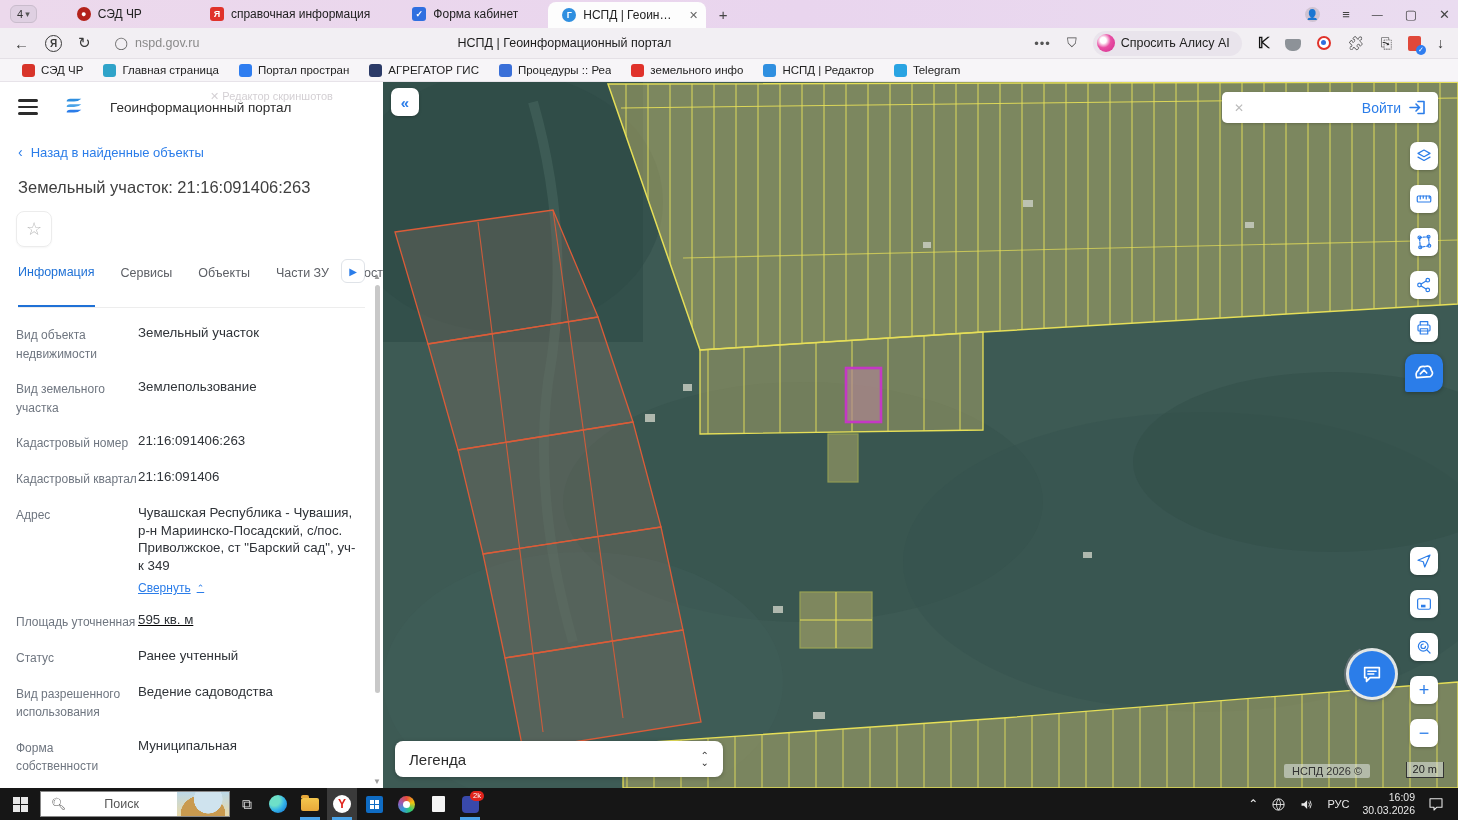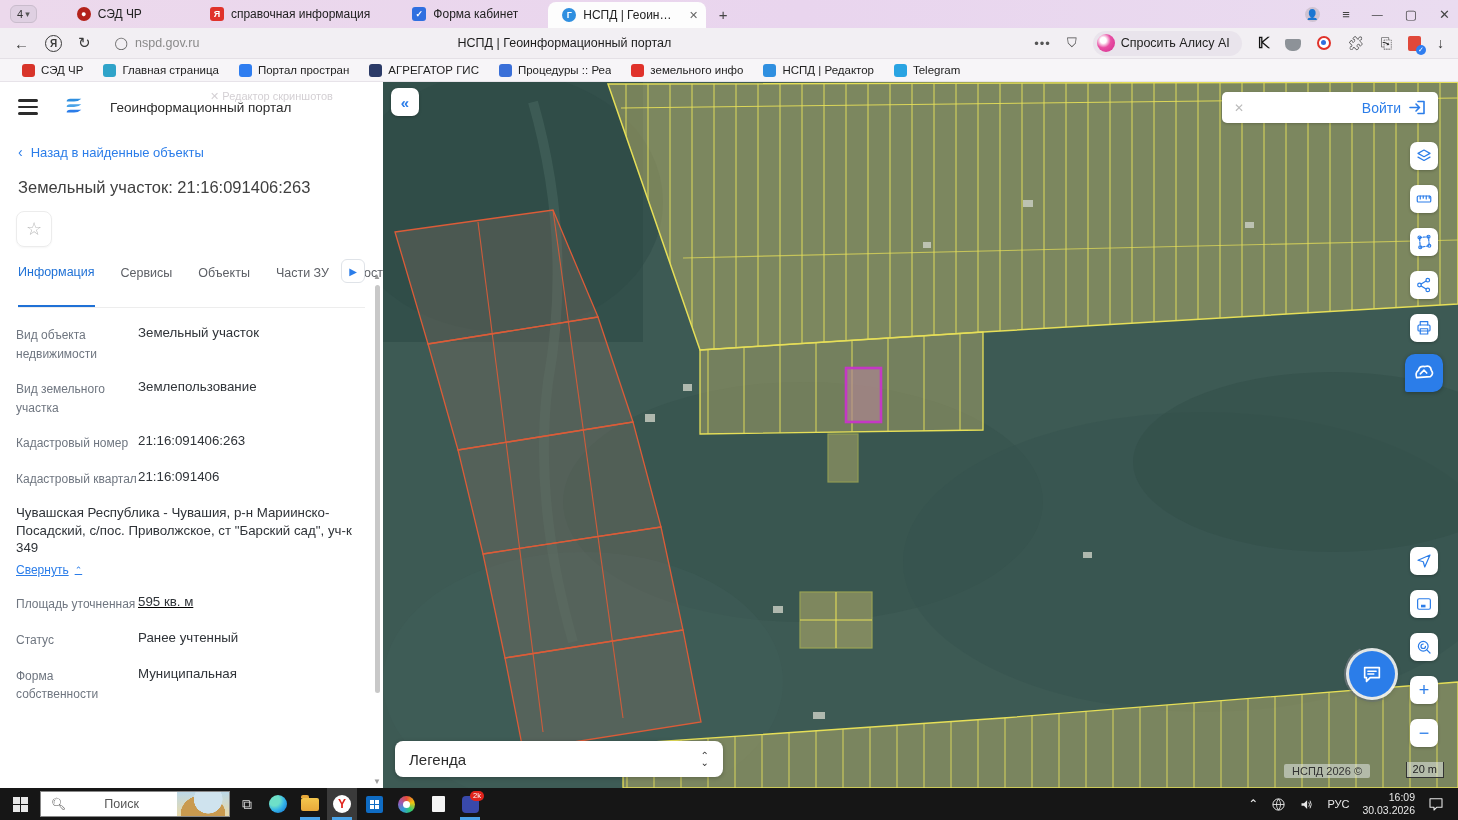"Адрес" div.flabel { html: none -> <div>Адрес</div> }
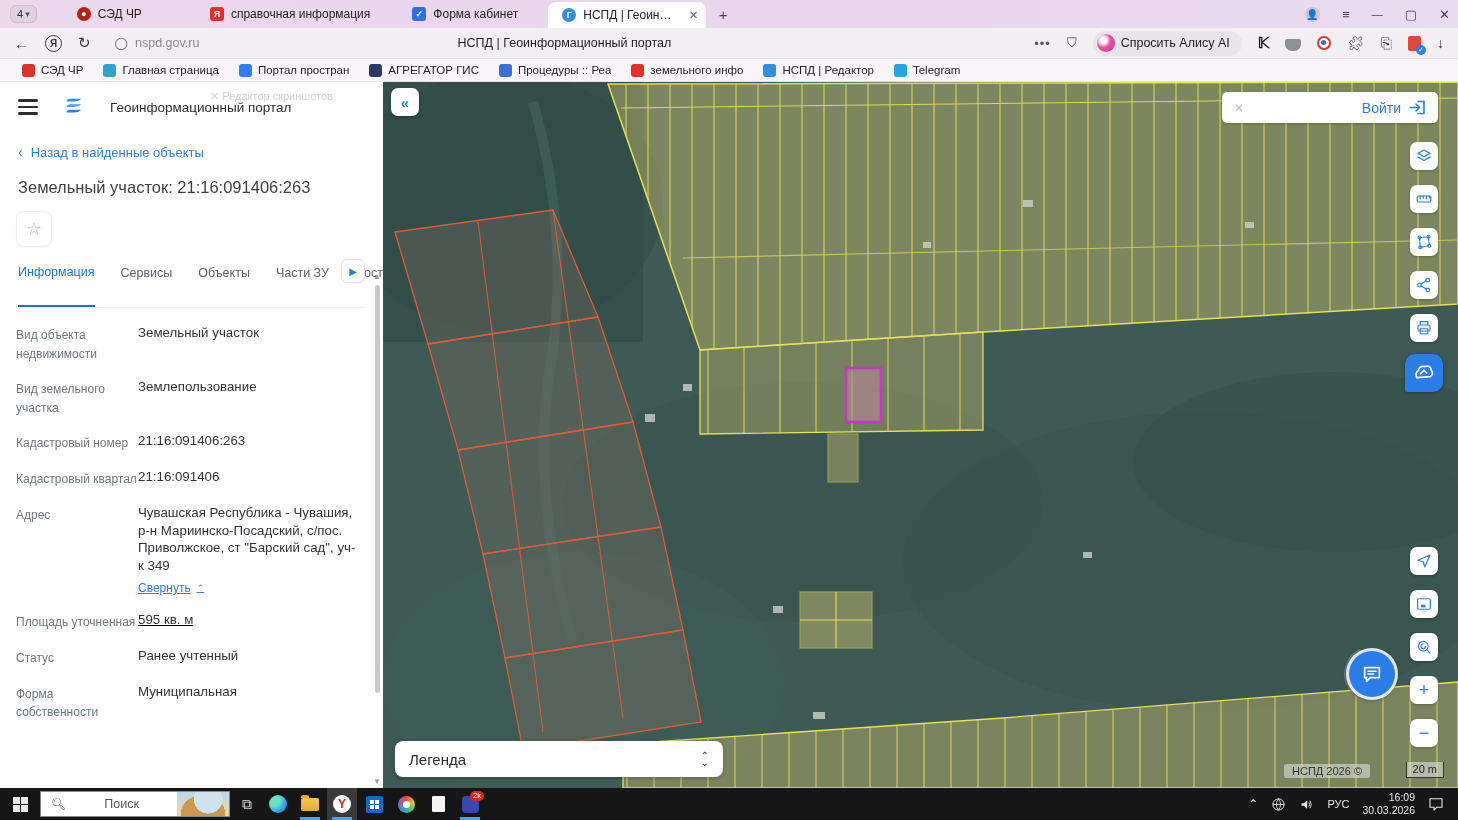"Вид разрешенного использования" div.frow { html: none -> <div> <div>Вид разрешенного использования</div> <div> <div>Ведение садоводства</div> </div> </div> }
